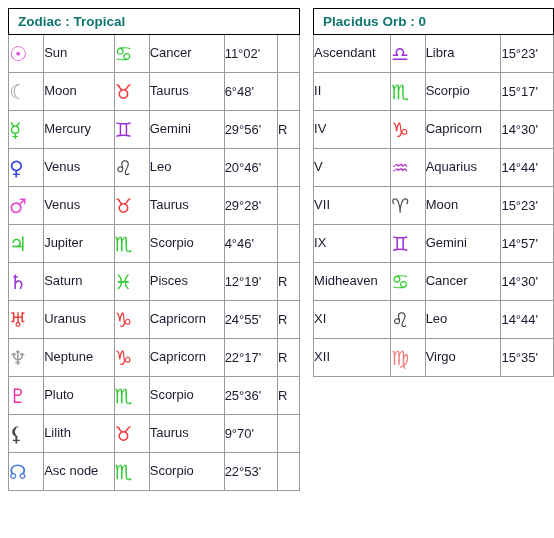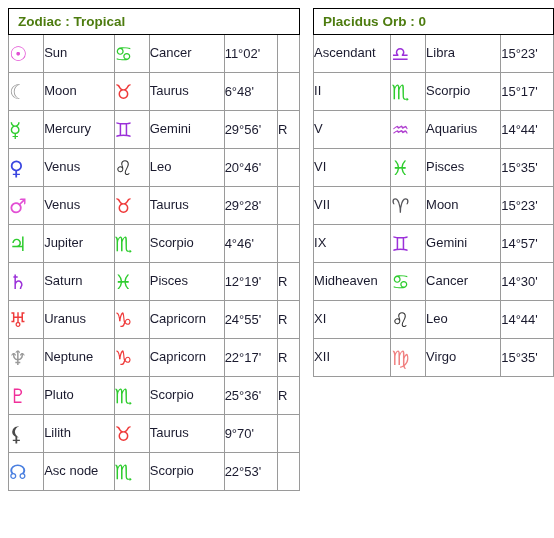"Zodiac : Tropical" table.astro tr.head-row th { color: #4d7c0f -> #0f766e }
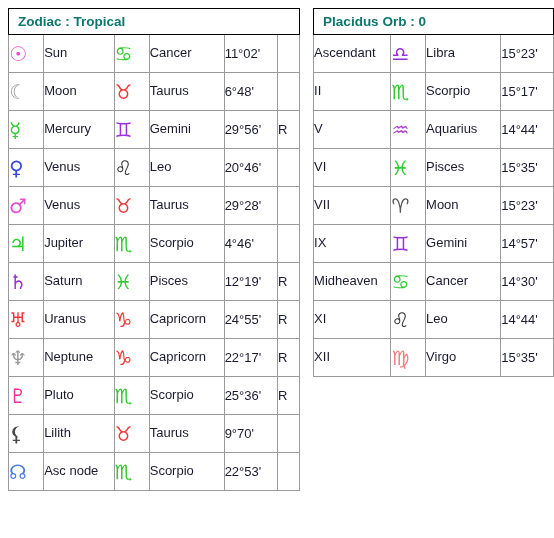"IV" tr { html: none -> <tr> <td>IV</td> <td><span>♑</span></td> <td>Capricorn</td> <td>14°30'</td> </tr> }
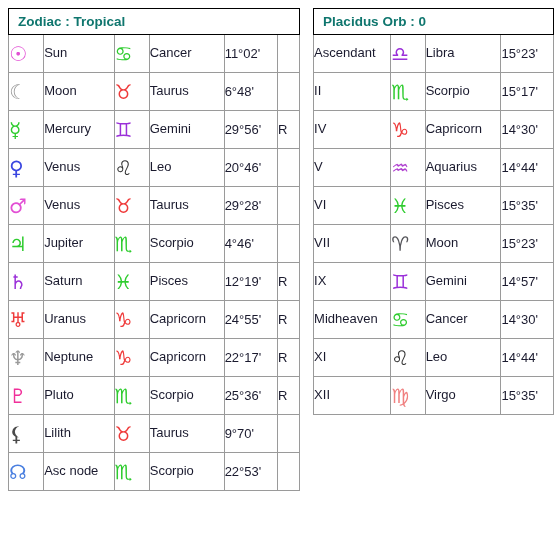"VI" tr { html: <tr> <td>VI</td> <td><span>♓</span></td> <td>Pisces</td> <td>15°35'</td> </tr> -> none }
